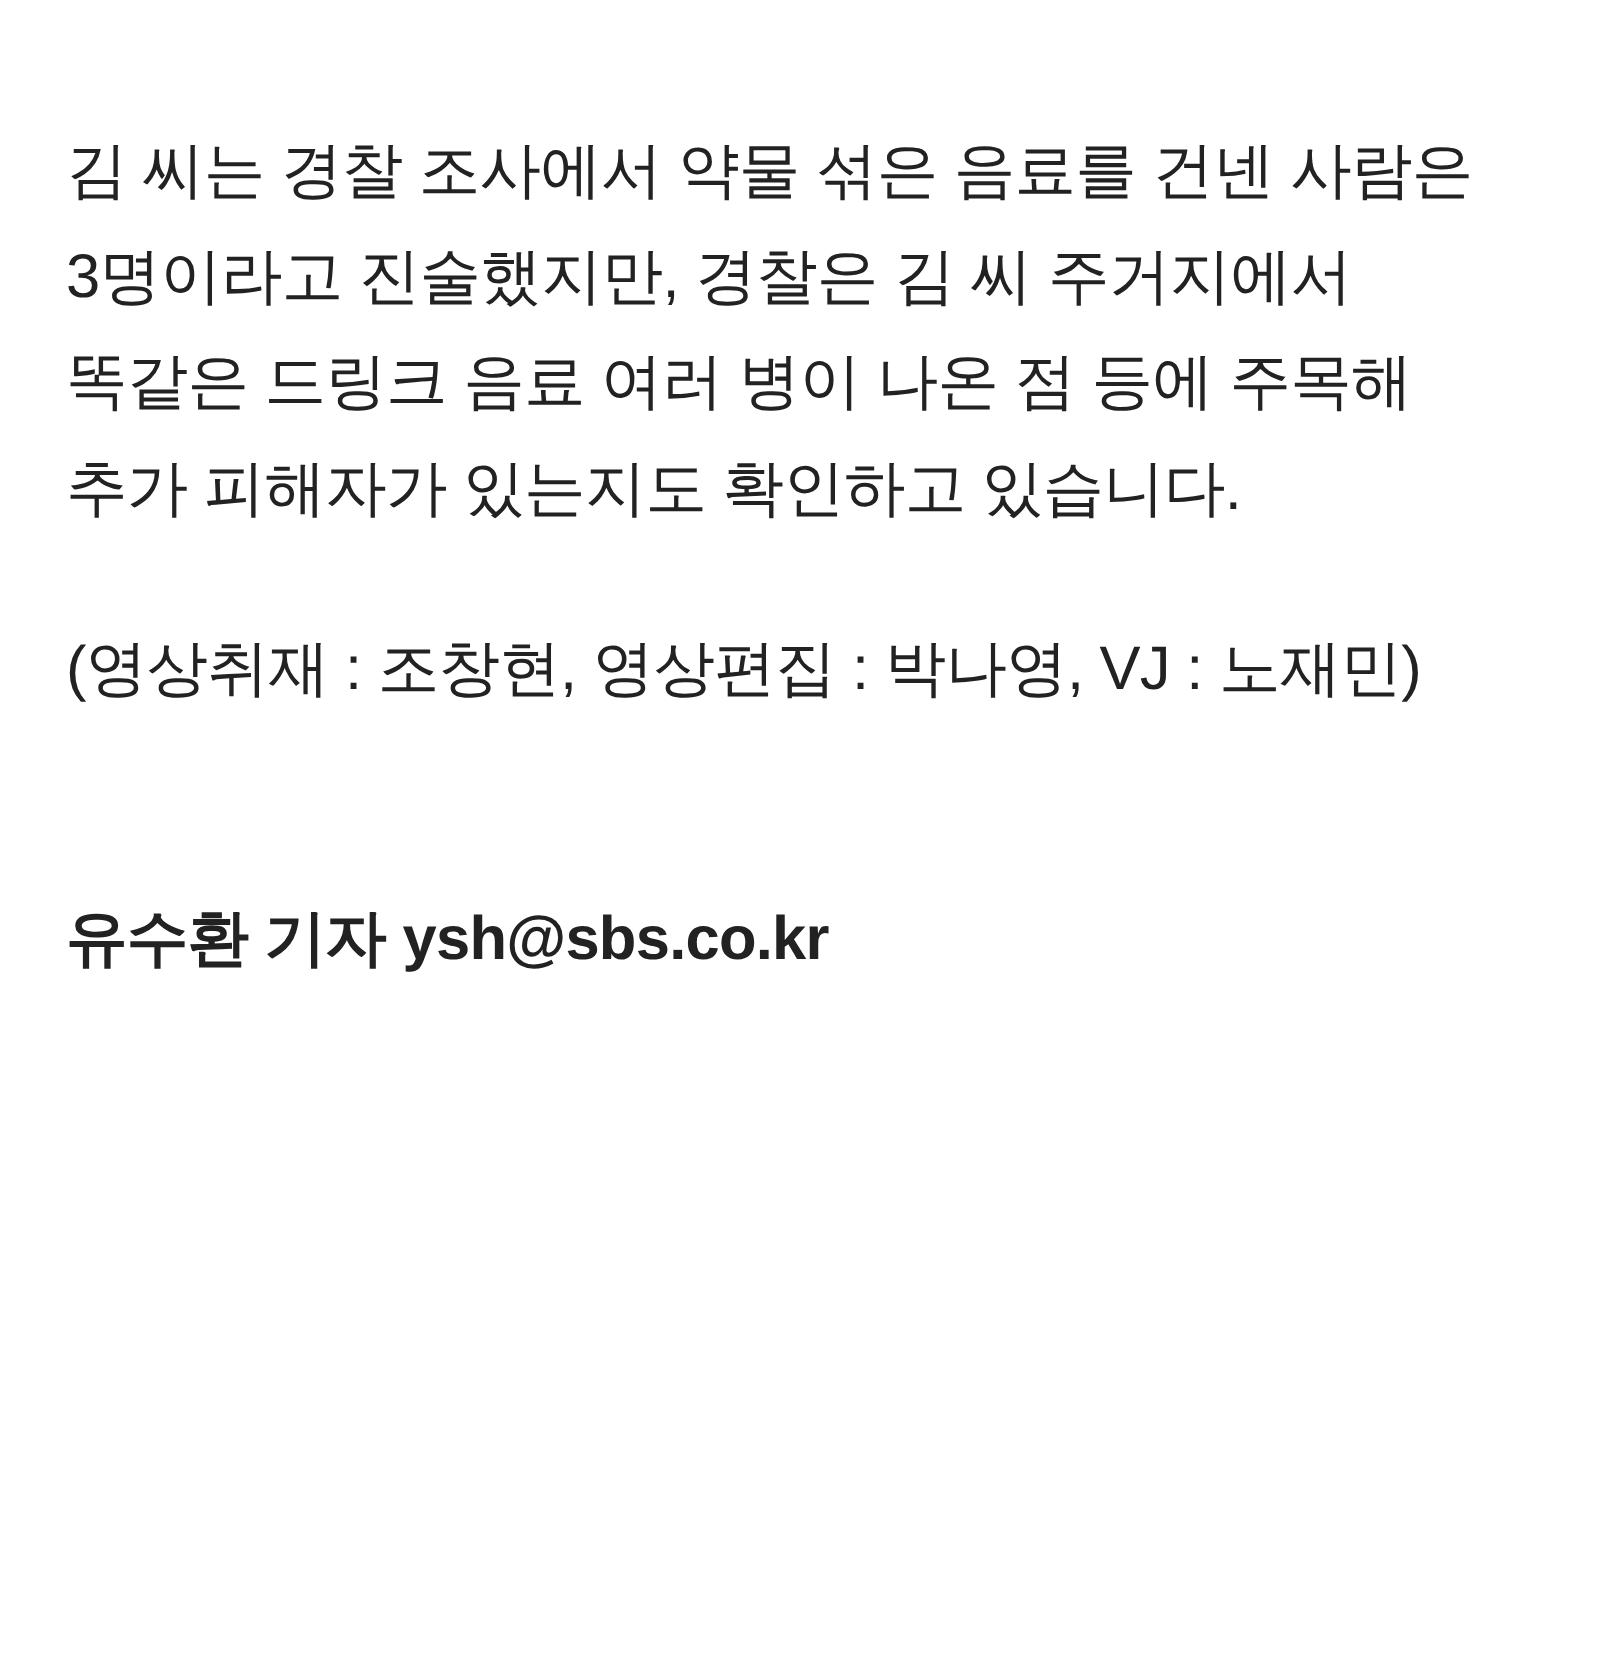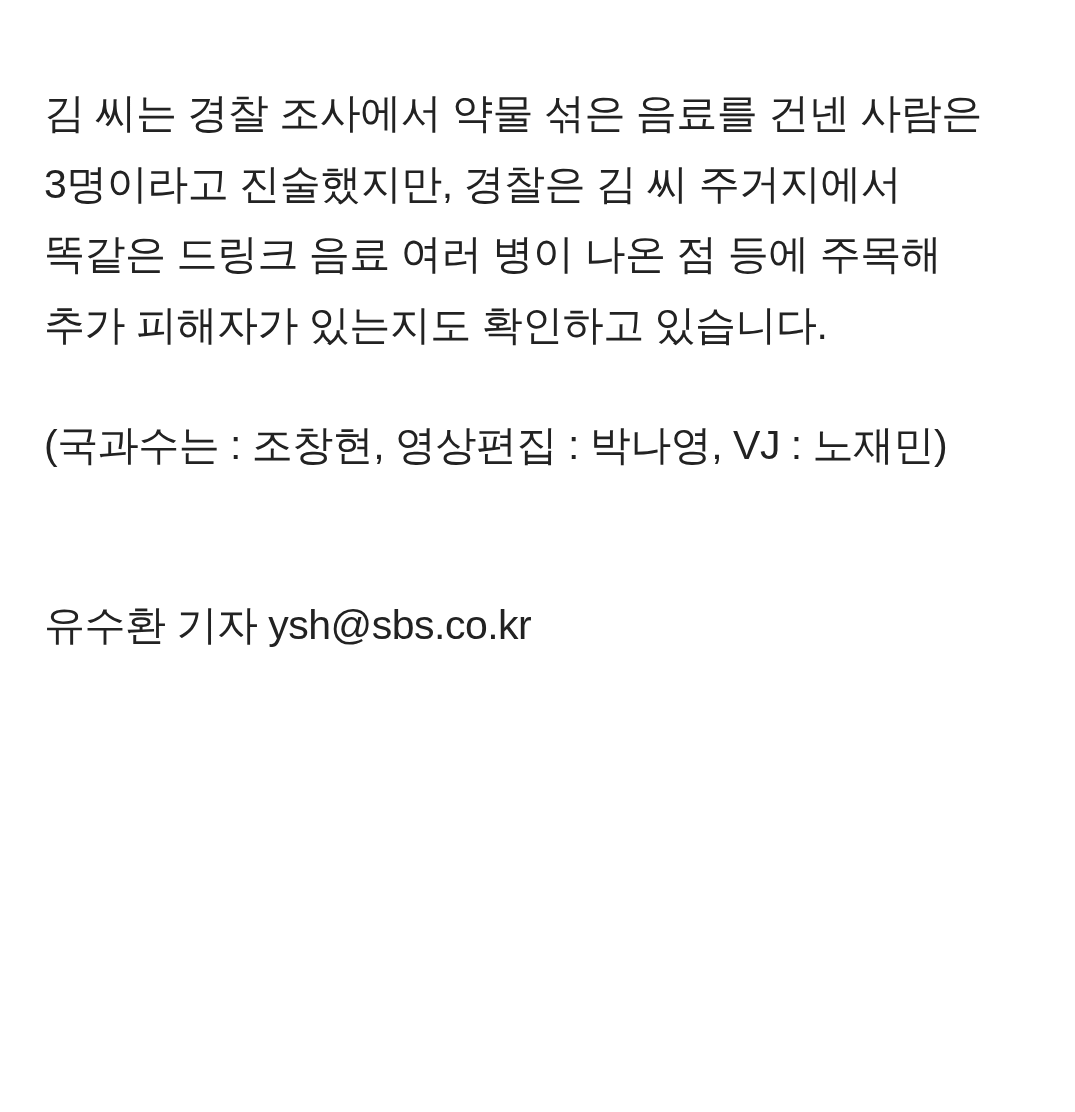"(국과수는 : 조창현, 영상편집 :" p.para { text: 국과수는 -> 영상취재 }
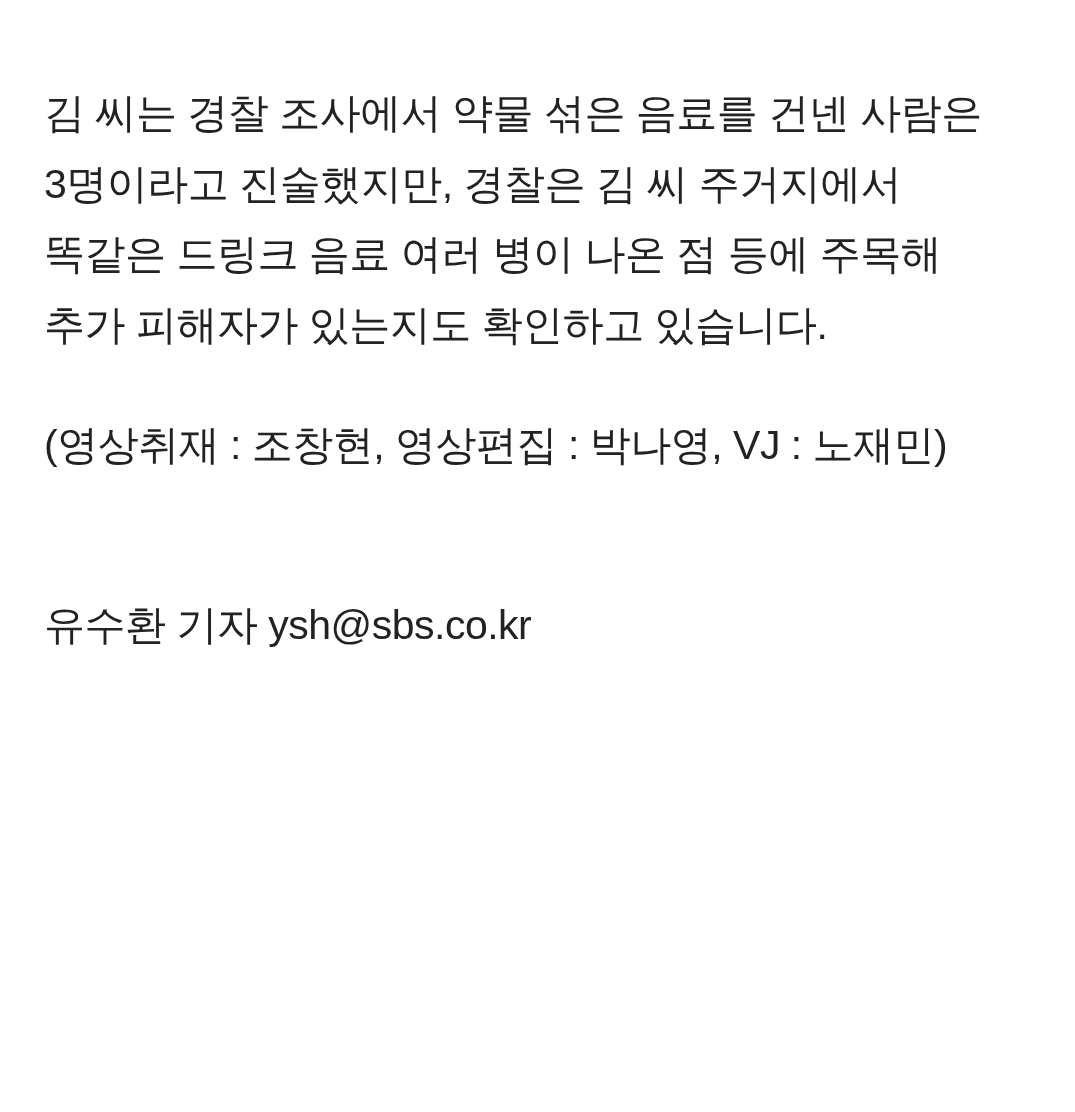"유수환 기자 ysh@sbs.co.kr" .byline { font-weight: none -> bold }
